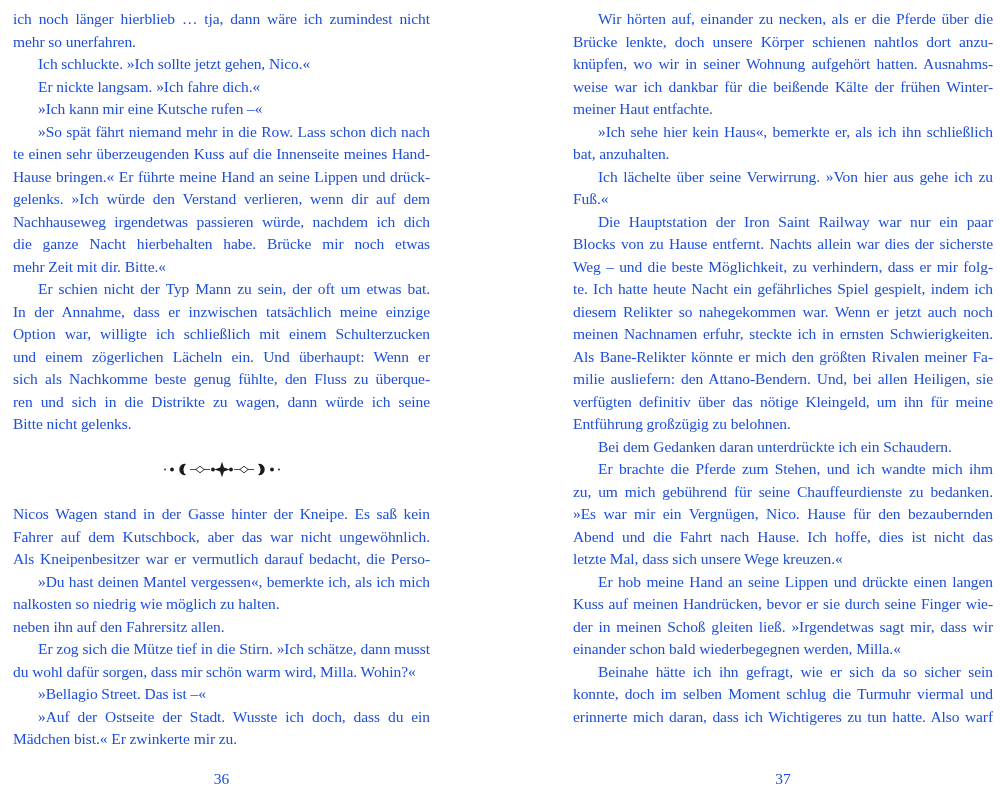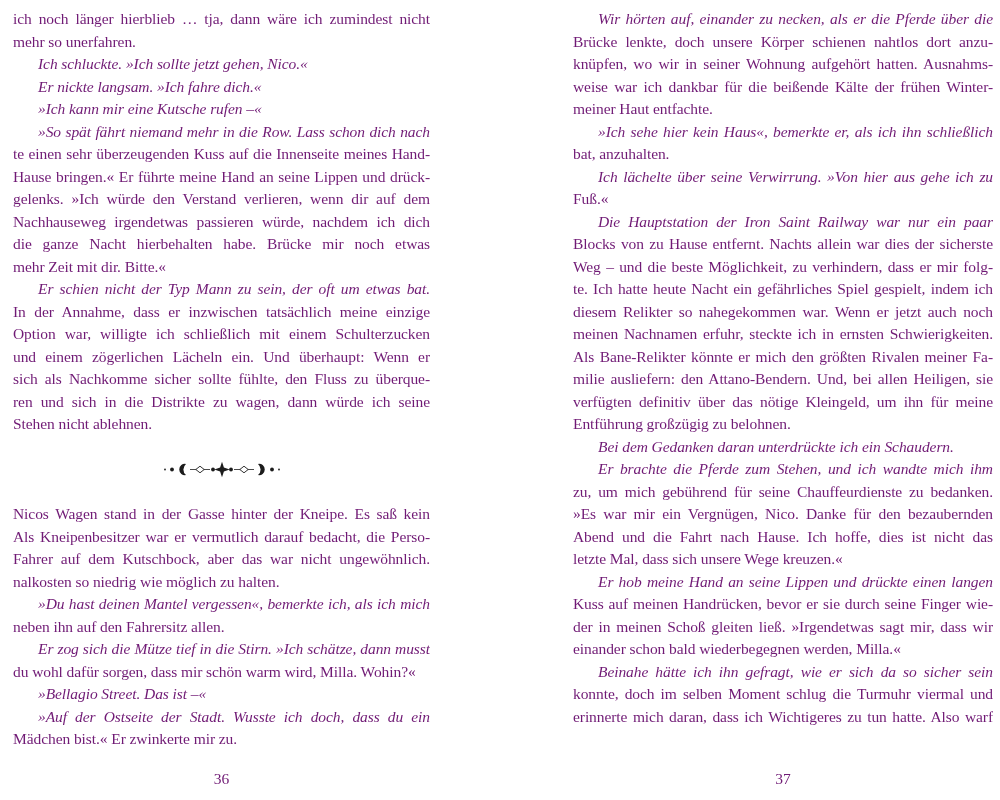"ich noch länger hierblieb …" .book { color: #701a75 -> #1d4ed8 }
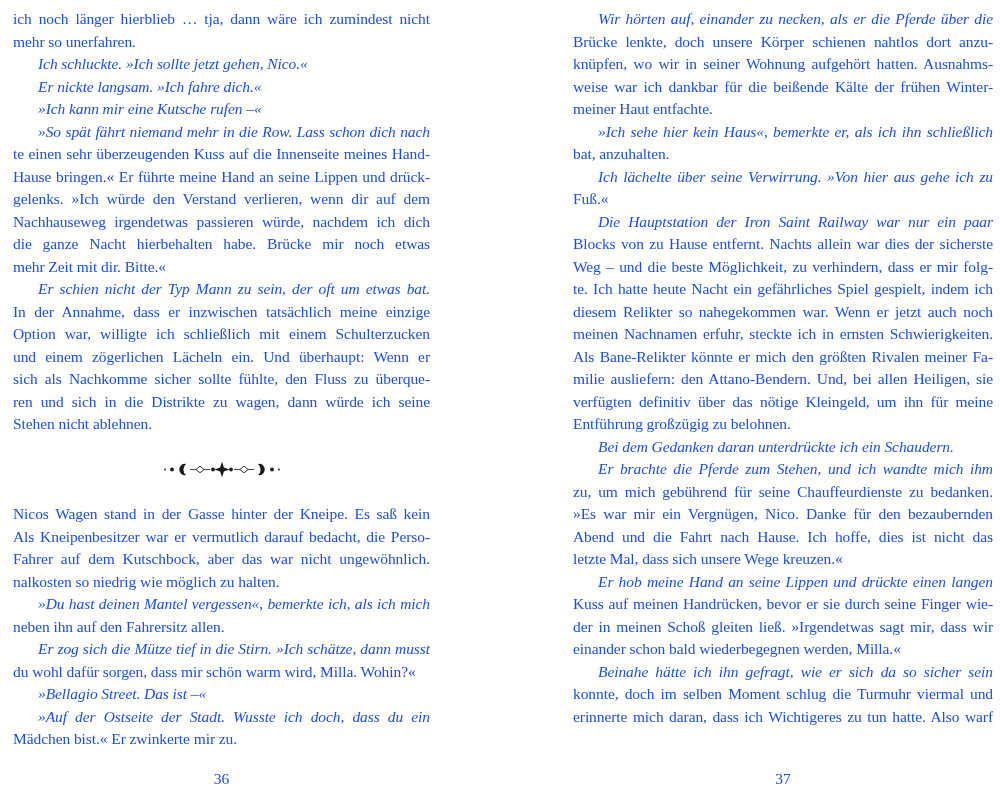"Wir hörten auf, einander zu" .ind { font-style: italic -> none }
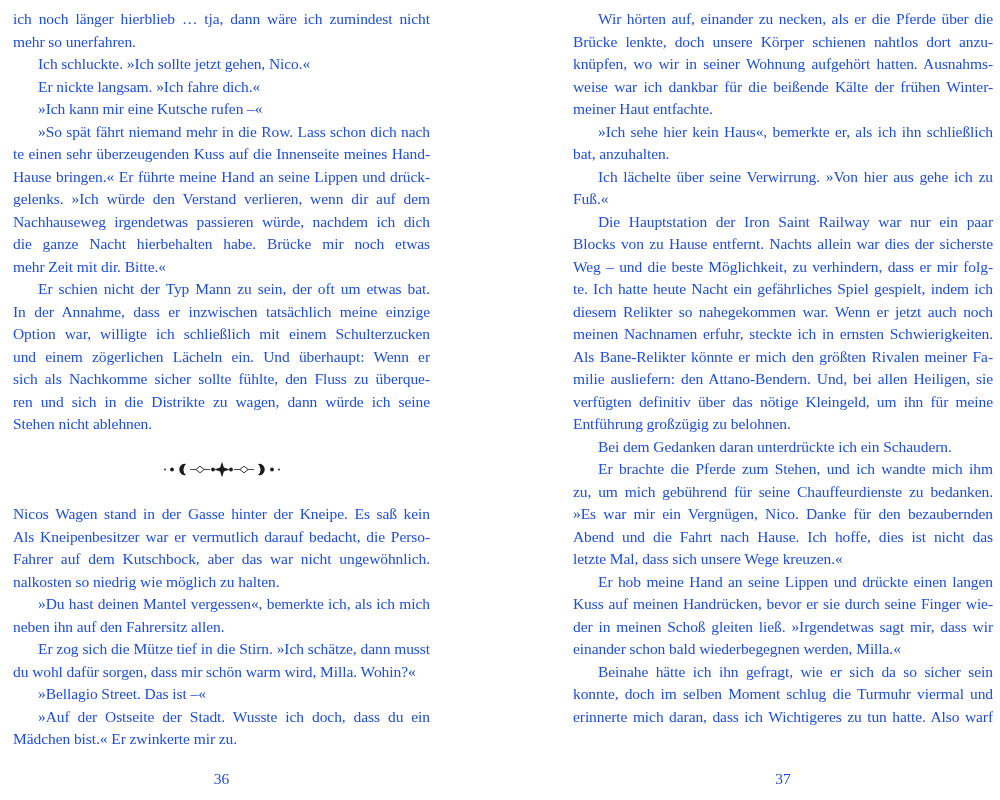"sich als Nachkomme sicher sollte" div.ln { text: sicher sollte -> beste genug }
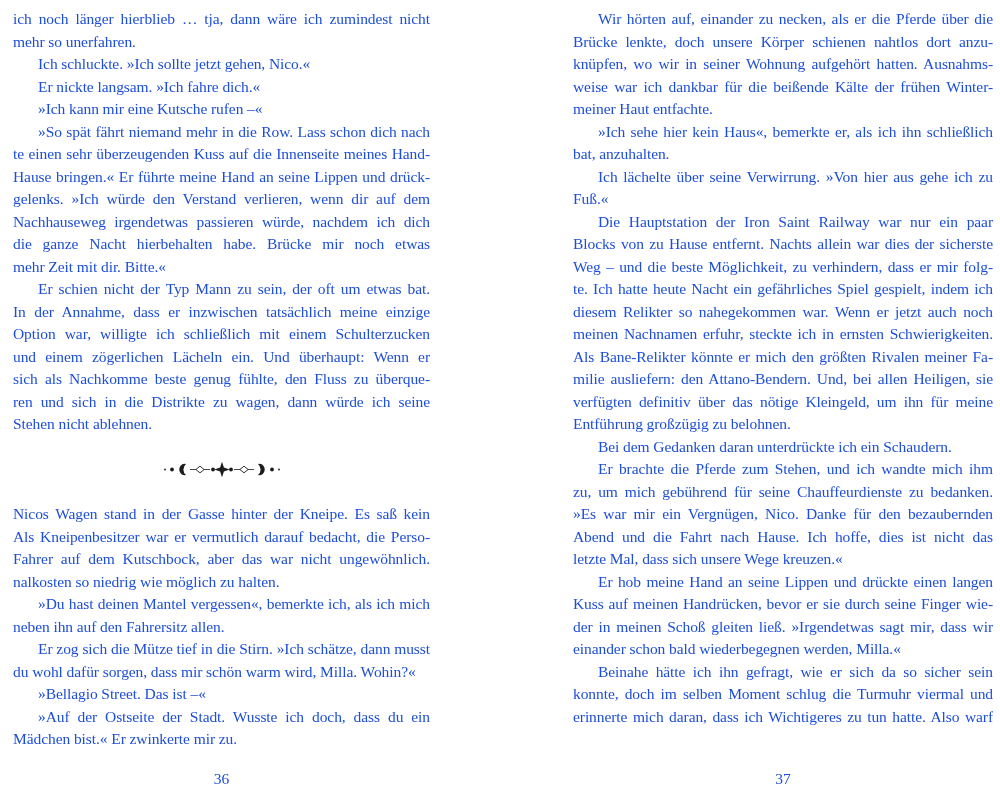"Stehen nicht ablehnen." div.ln { text: Stehen nicht ablehnen -> Bitte nicht gelenks }
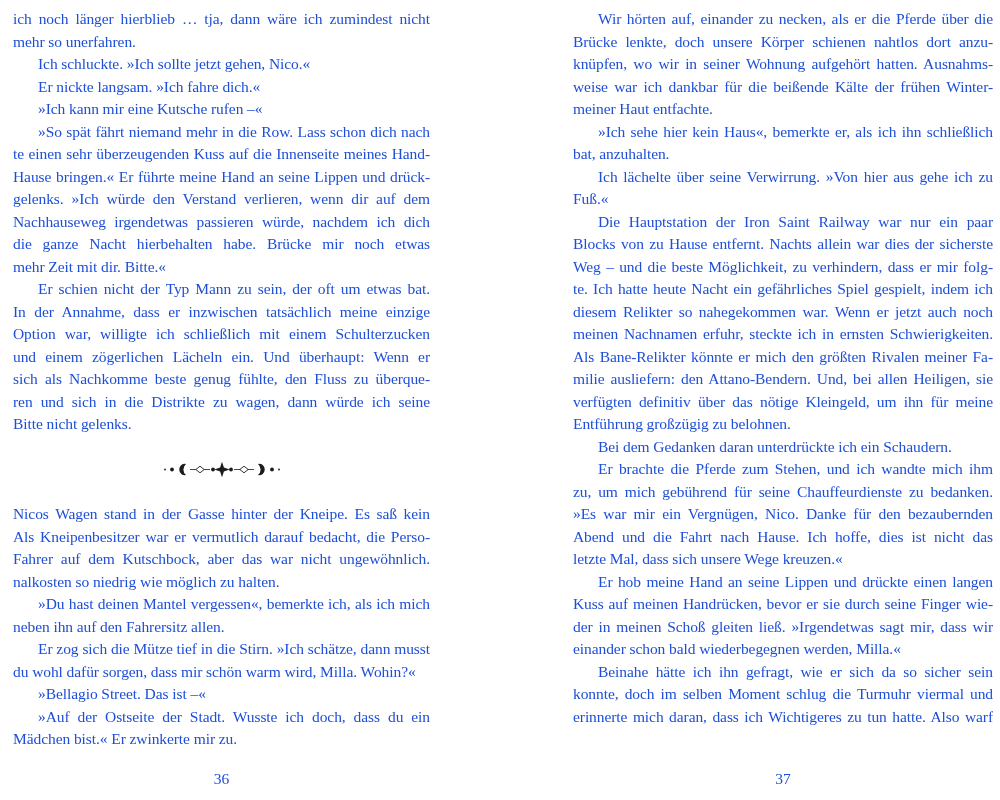"»Es war mir ein Vergnügen," div.ln { text: Danke -> Hause }
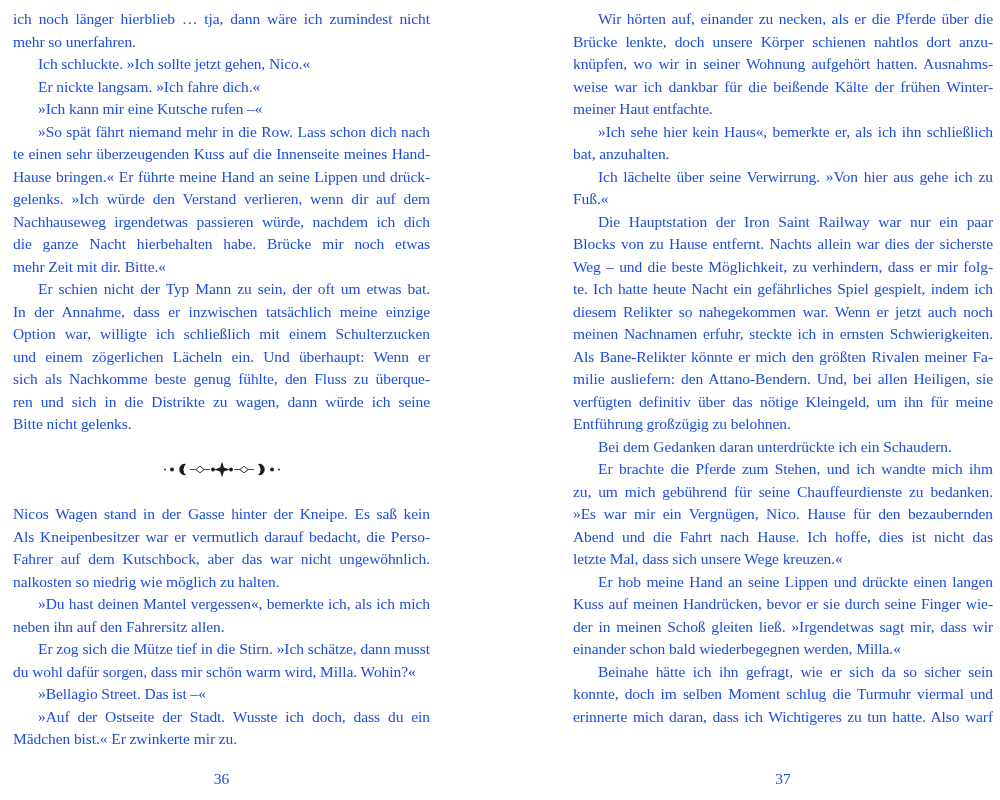"Als Kneipenbesitzer war er vermutlich" div.ln { order: before "Fahrer auf dem Kutschbock, aber" -> after "Fahrer auf dem Kutschbock, aber" }
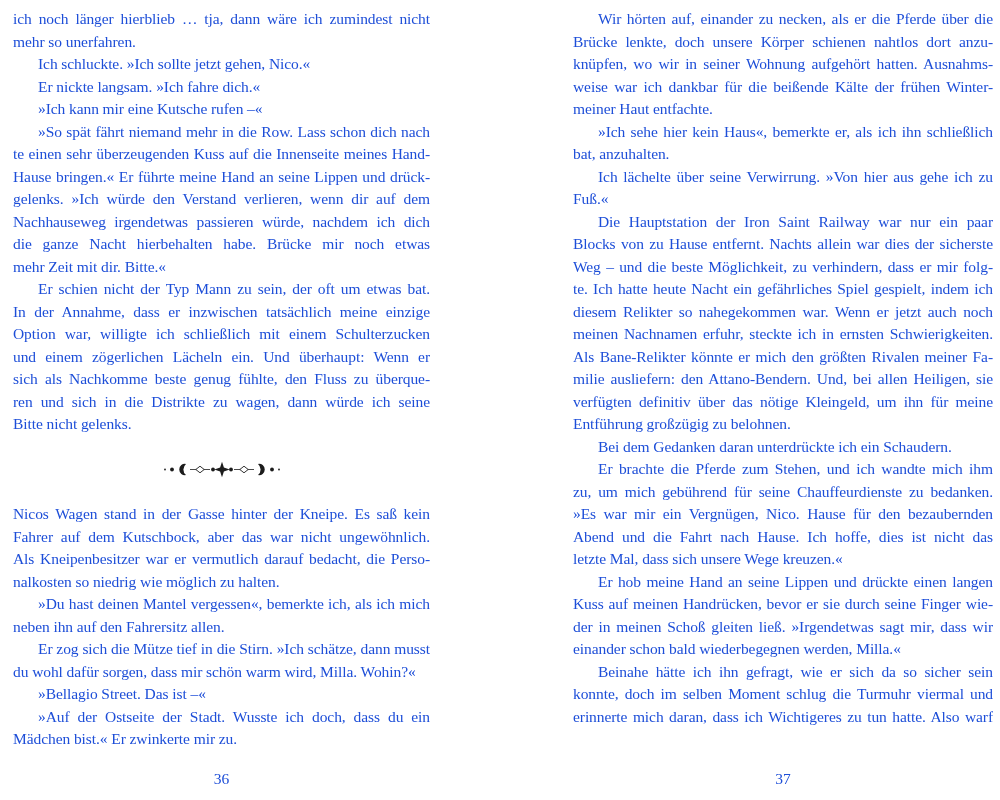"nalkosten so niedrig wie möglich" div.ln { order: before "»Du hast deinen Mantel vergessen«," -> after "»Du hast deinen Mantel vergessen«," }
